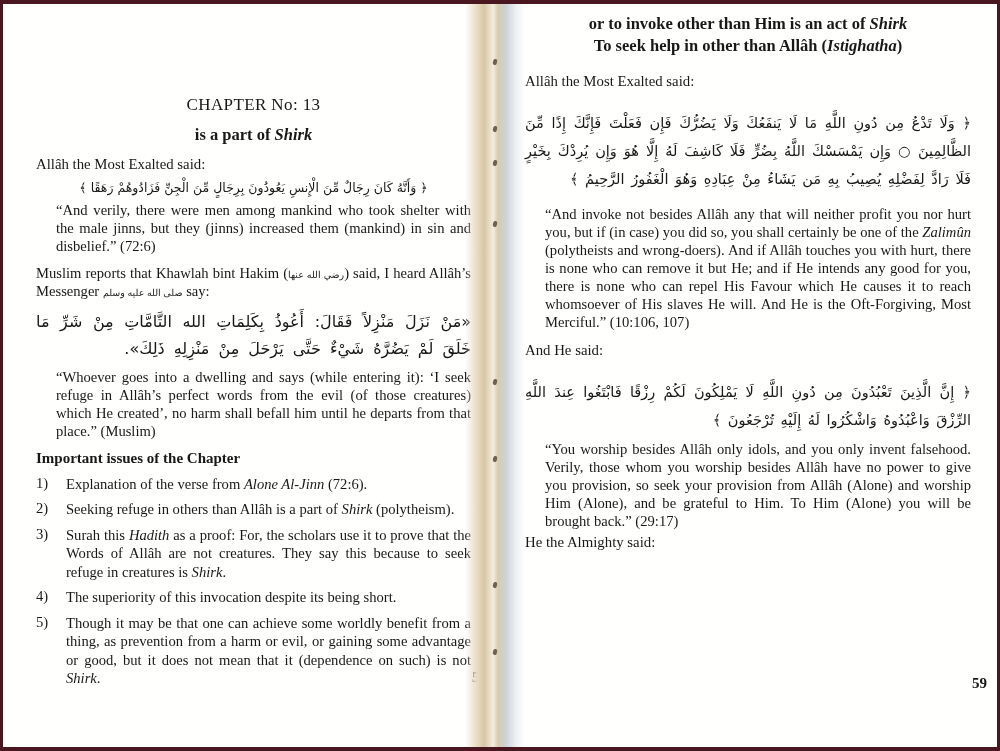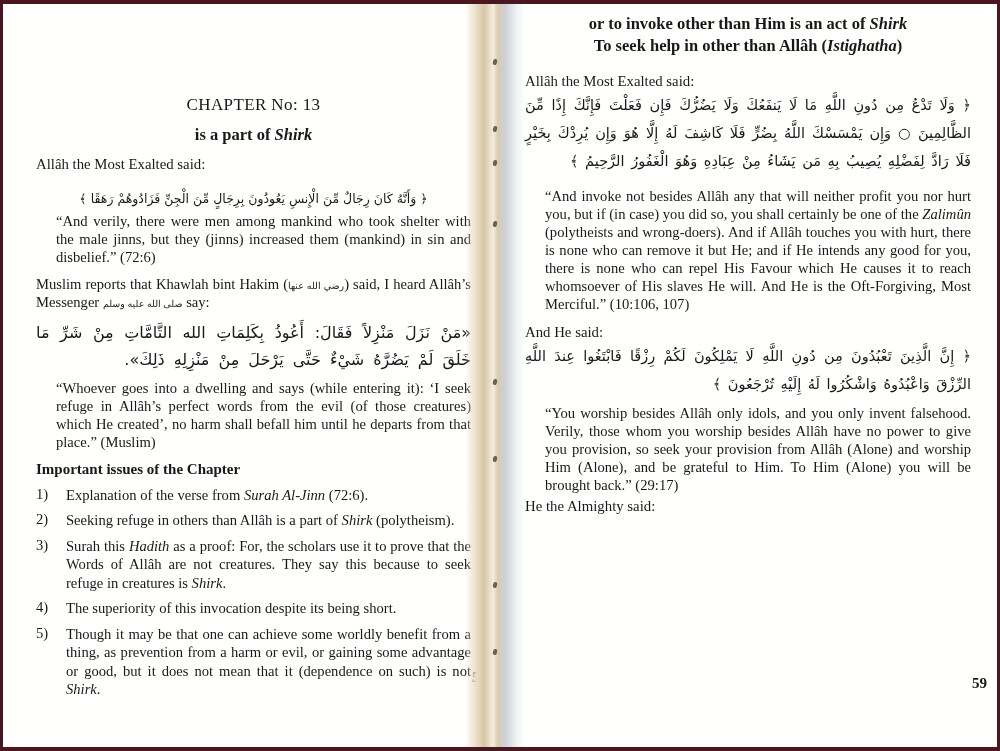"﴿ وَلَا تَدْعُ مِن دُونِ" .quran-justify { margin-top: 1px -> 19px }
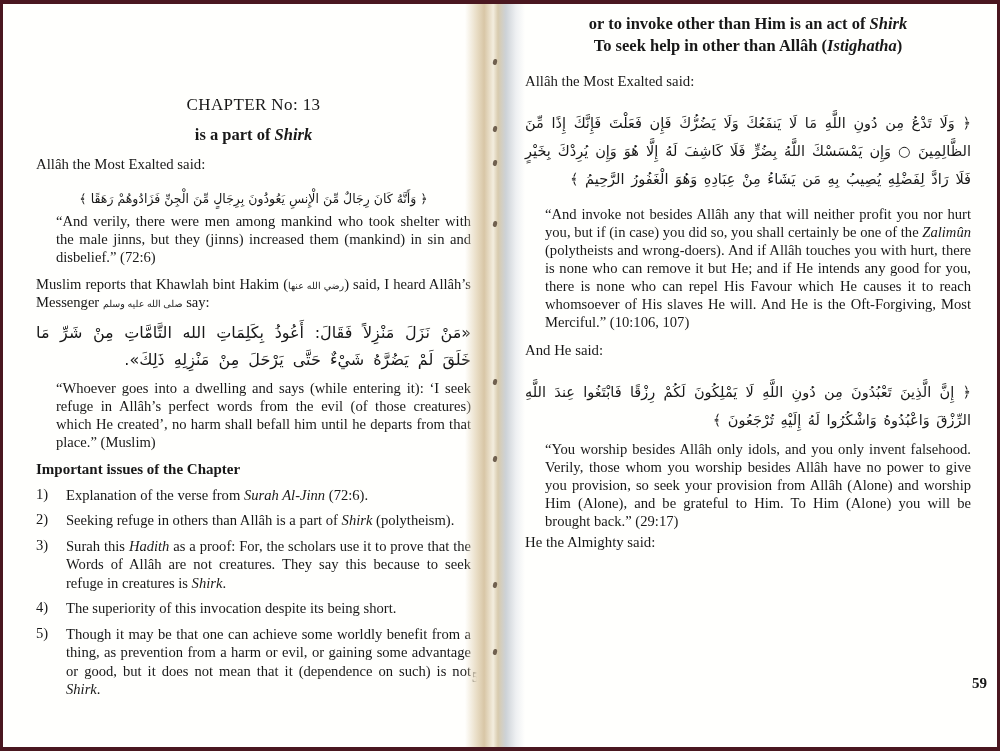"﴿ وَأَنَّهُ كَانَ رِجَالٌ مِّنَ" .quran-center { margin-top: 18px -> 7px }
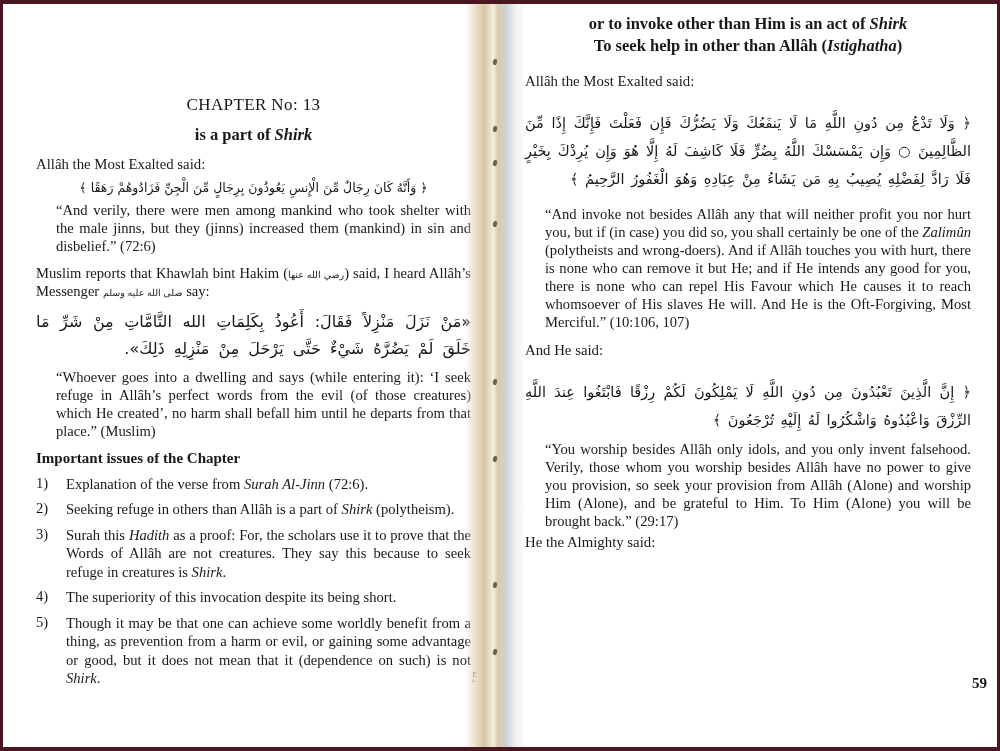"Surah Al-Jinn" span.it { text: Surah -> Alone }
